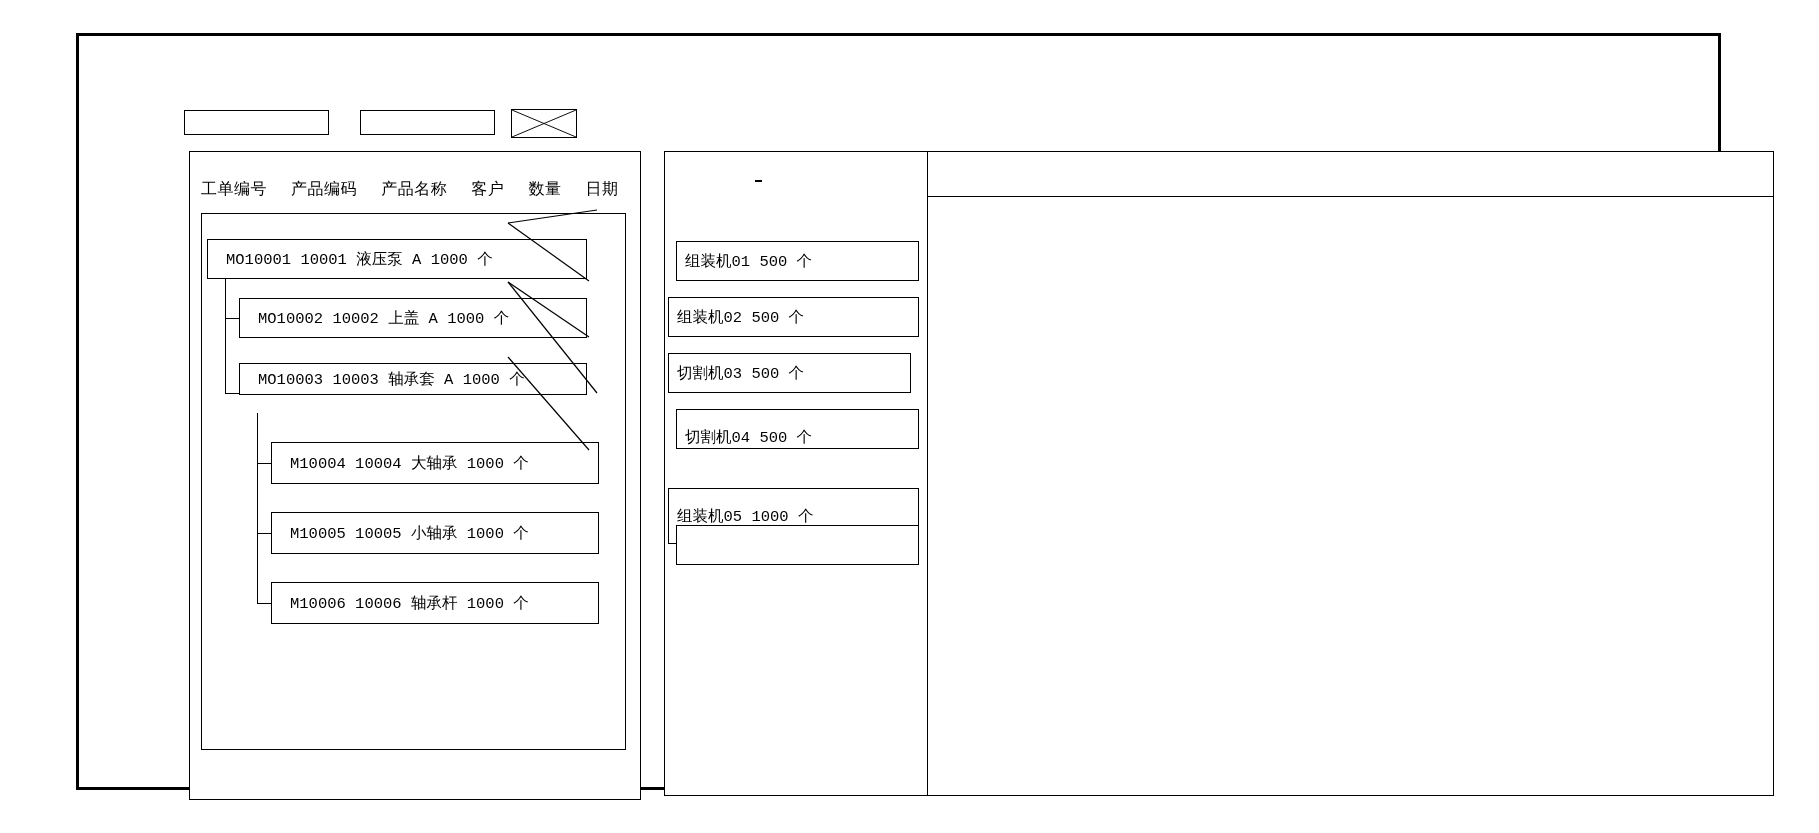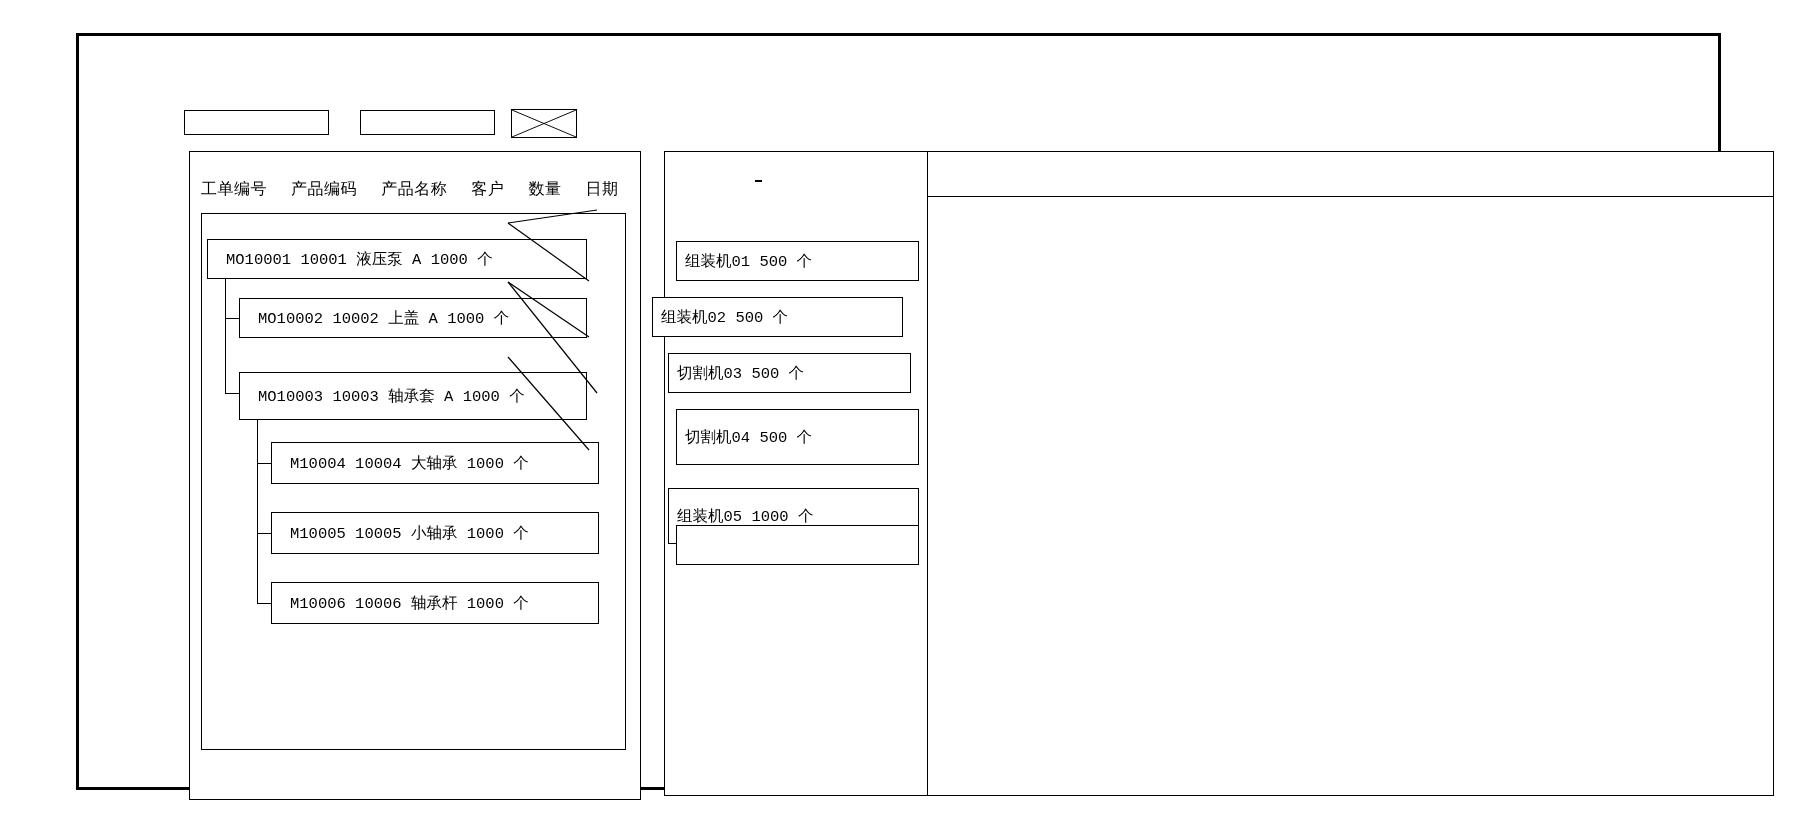"组装机02 500 个" #machine-row-1 { left: 573px -> 589px }
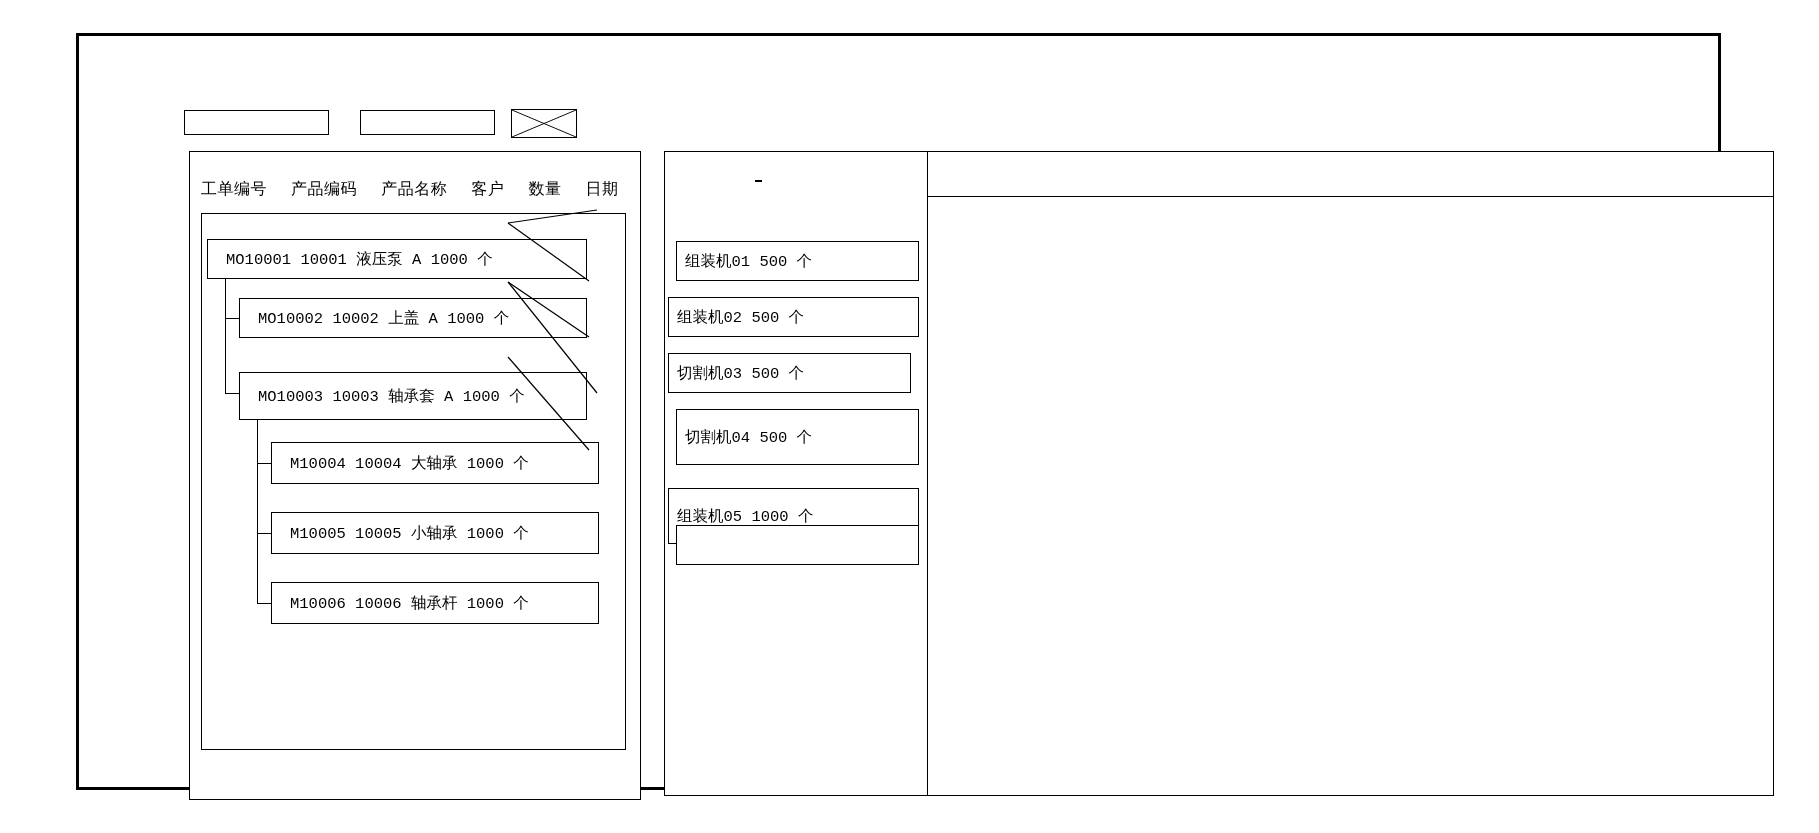"MO10003 10003 轴承套 A 1000" #tree-row-2 { height: 48px -> 32px; top: 336px -> 327px }
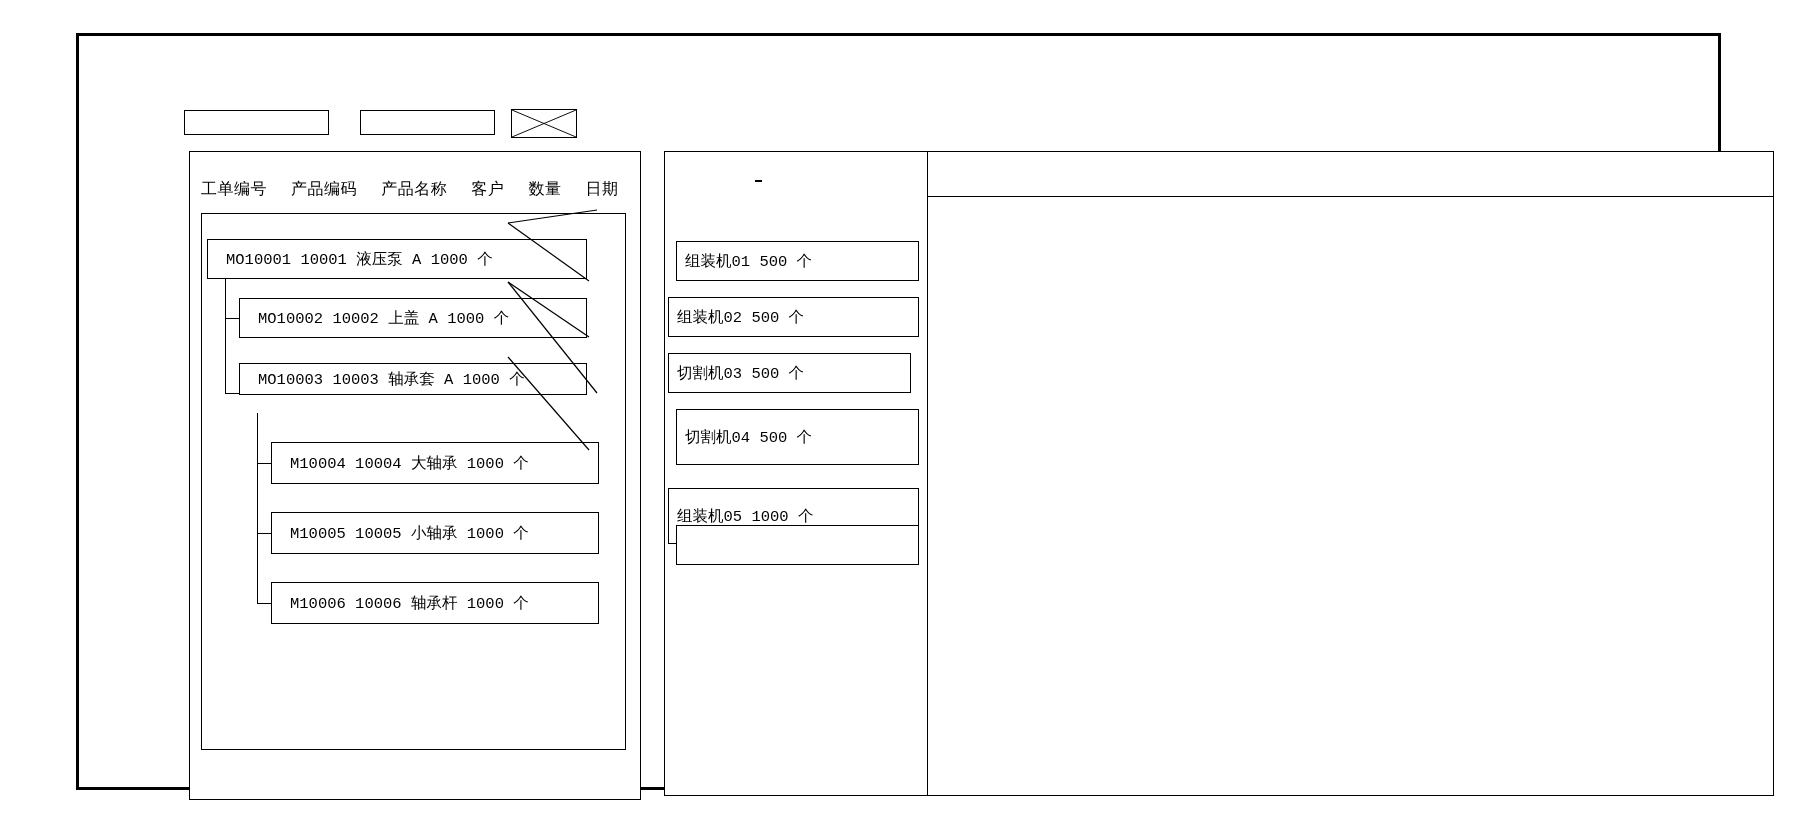"切割机04 500 个" #machine-row-3 { align-items: none -> flex-end; height: 56px -> 40px }
